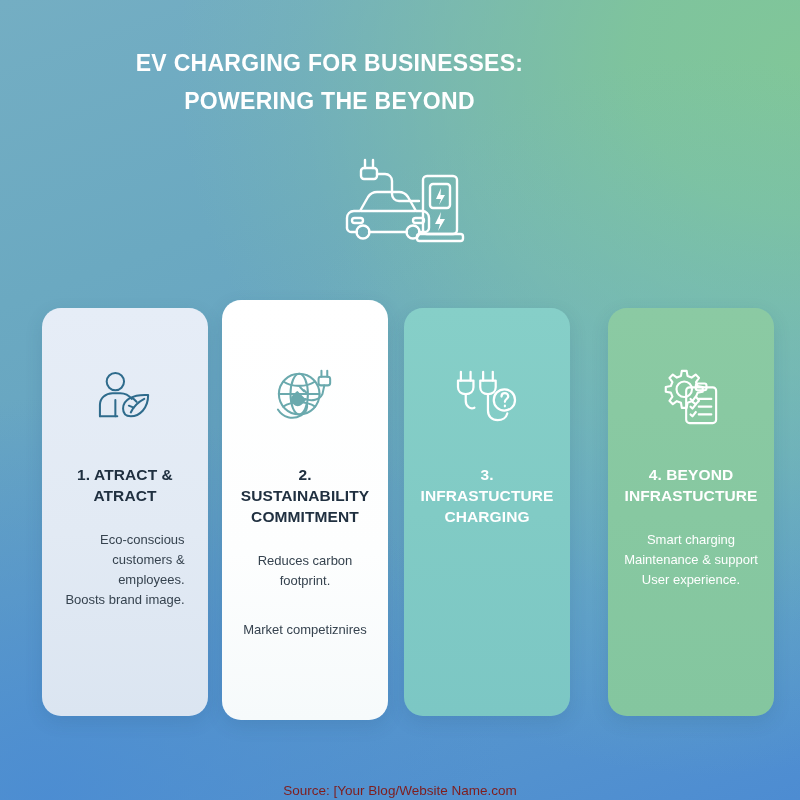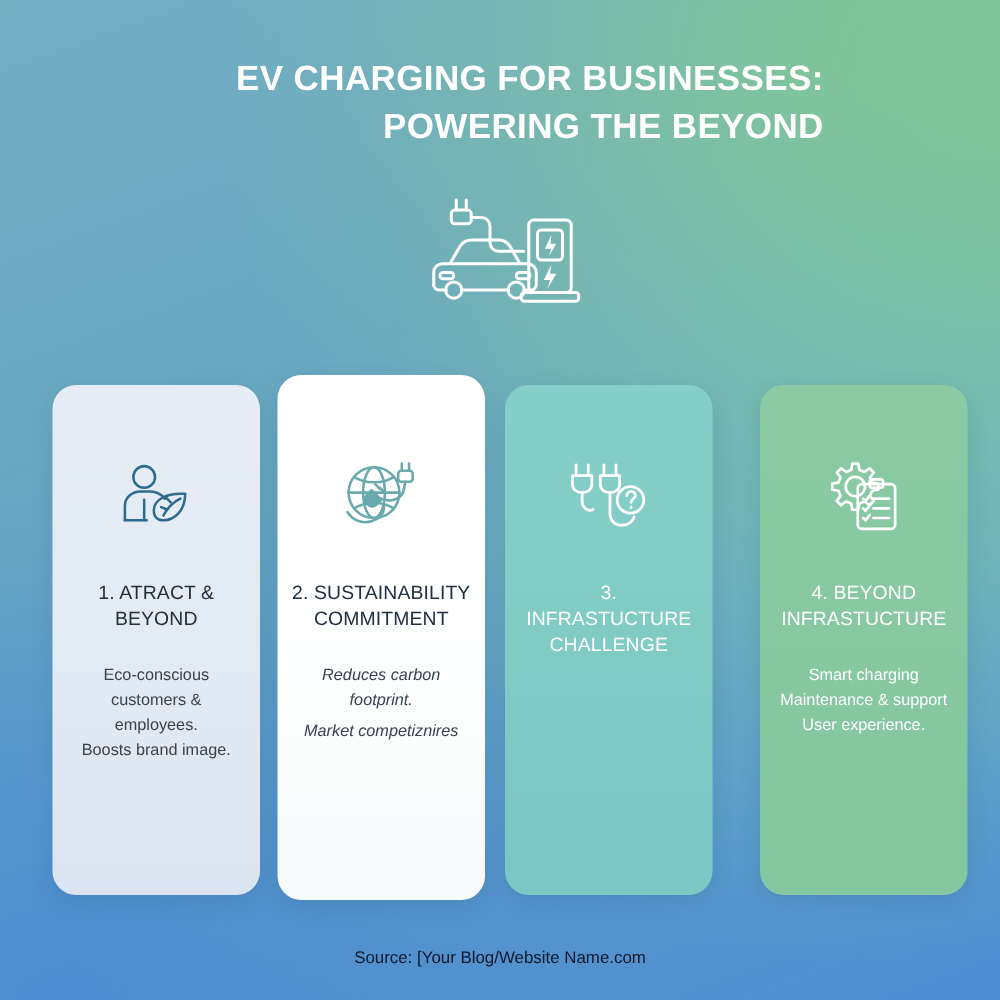"EV CHARGING FOR BUSINESSES:" .title { font-size: 28px -> 23px; text-align: right -> center }
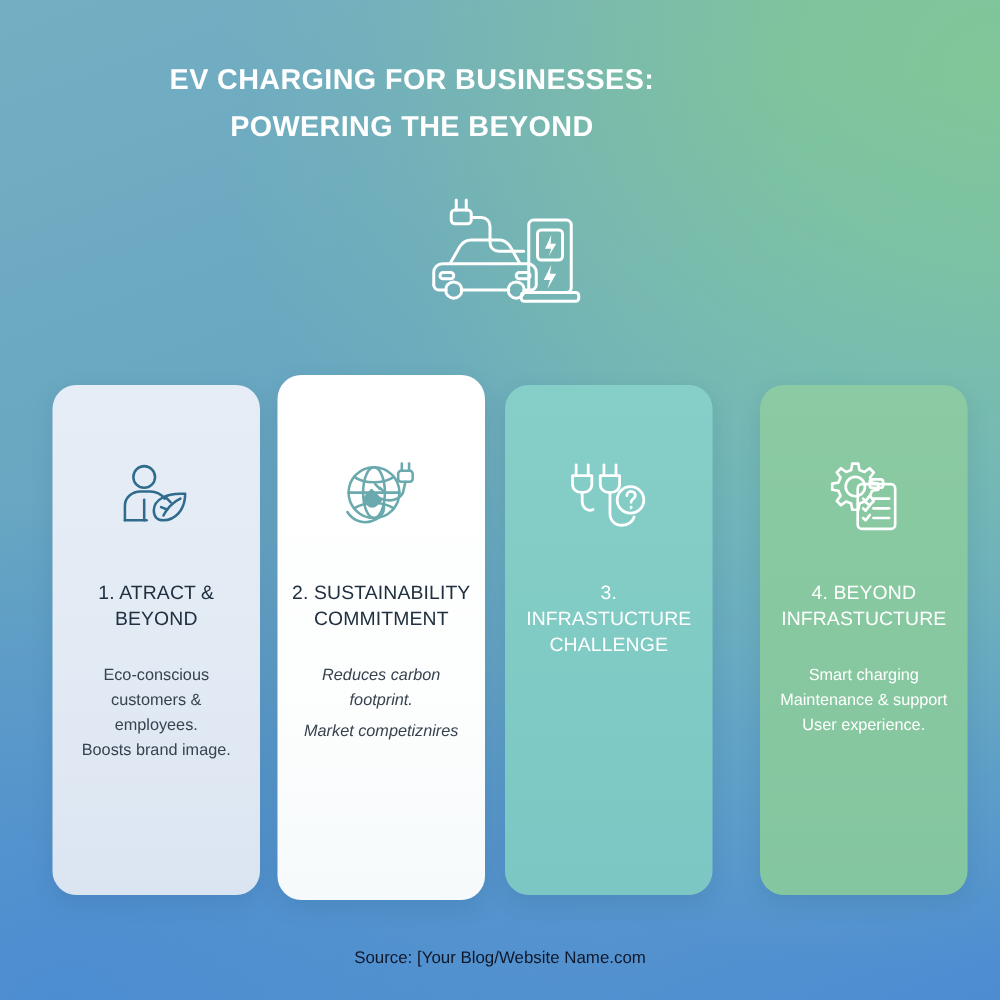"1. ATRACT &" .card-title { font-weight: normal -> bold }
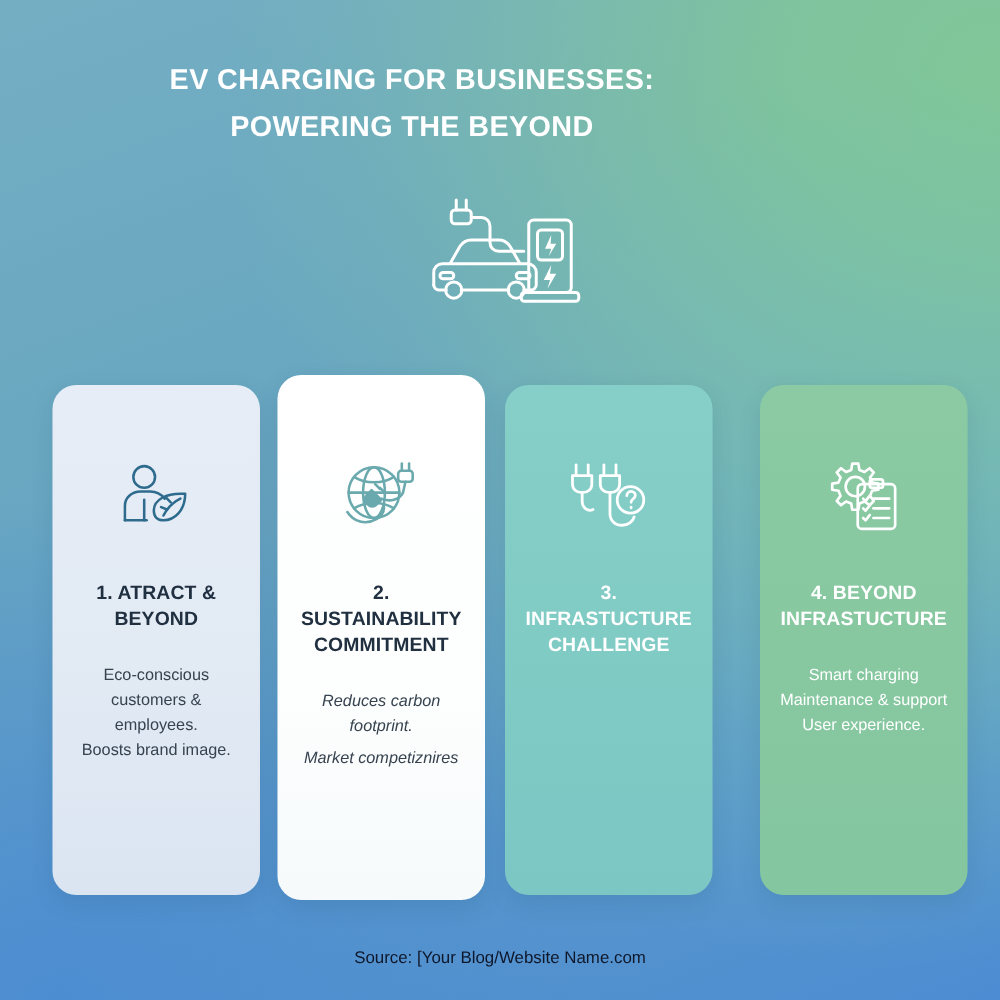"BEYOND" span { text: BEYOND -> ATRACT }
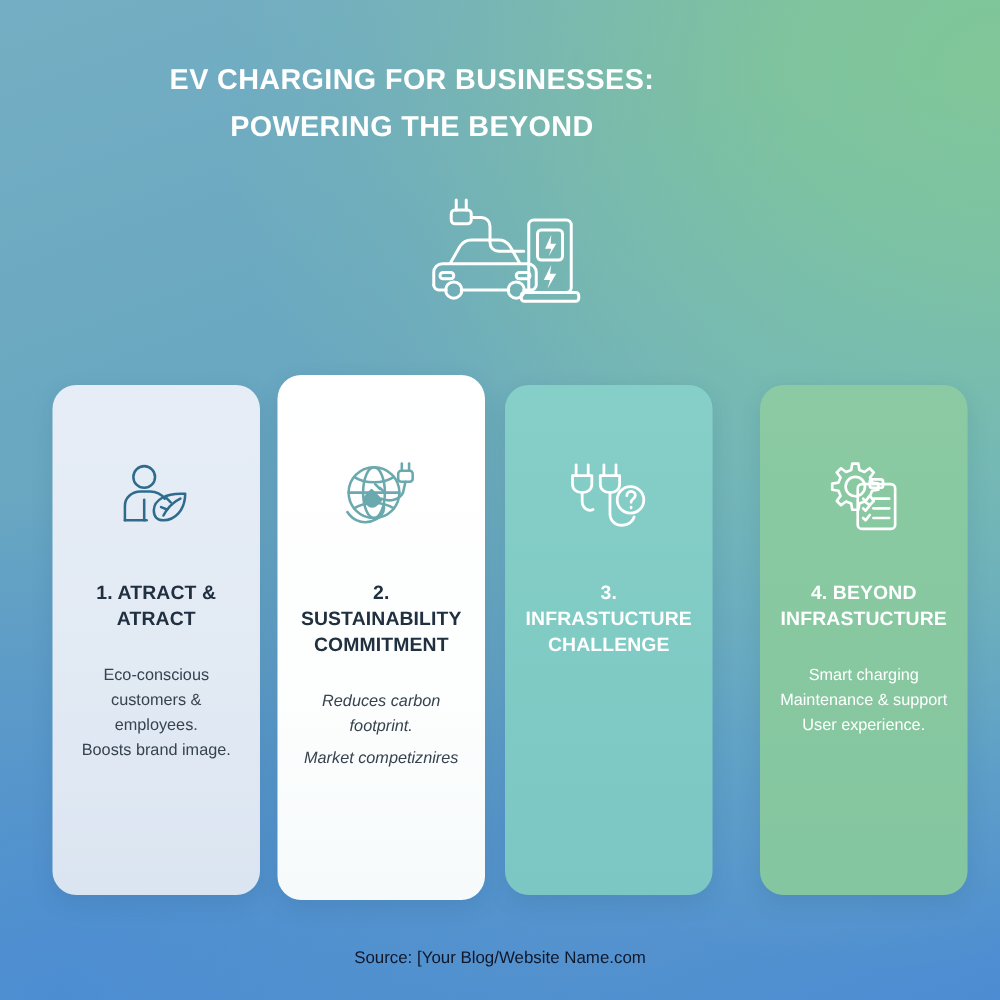"CHALLENGE" span { text: CHALLENGE -> CHARGING }
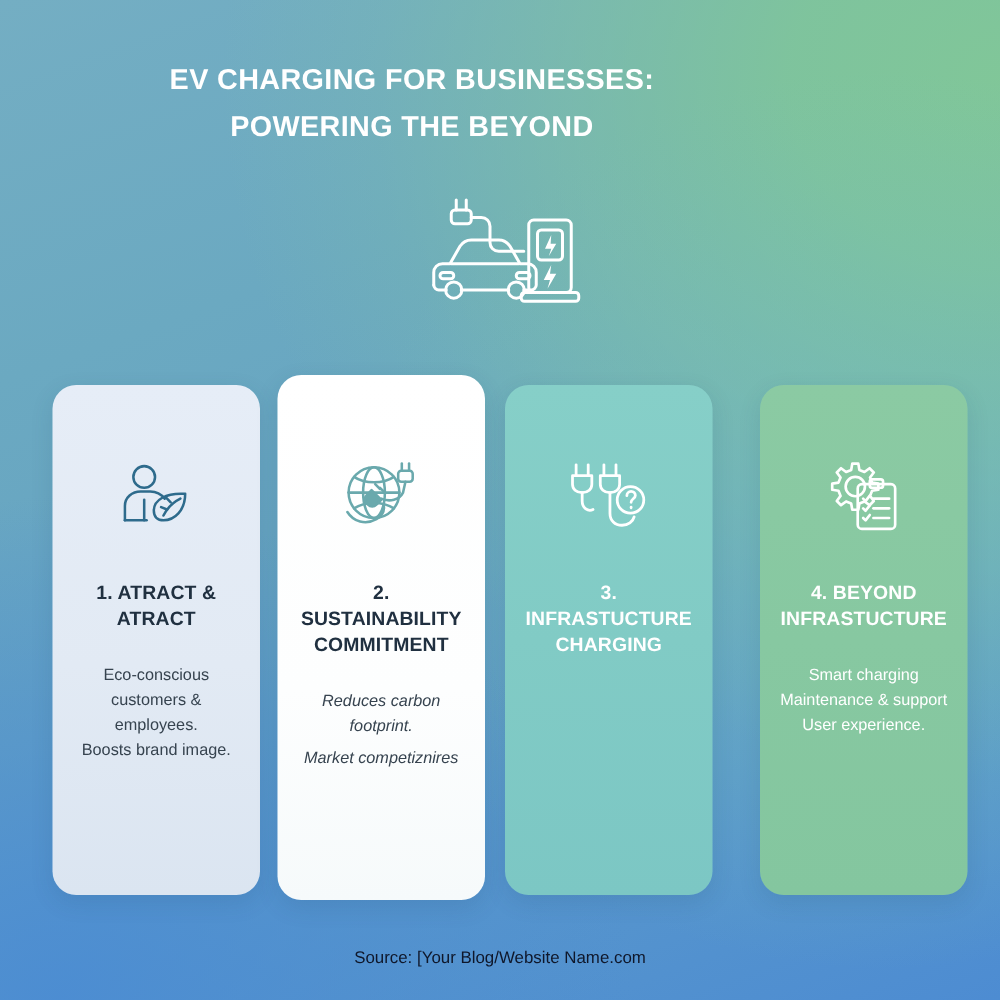"Eco-conscious" p { text-align: none -> right }
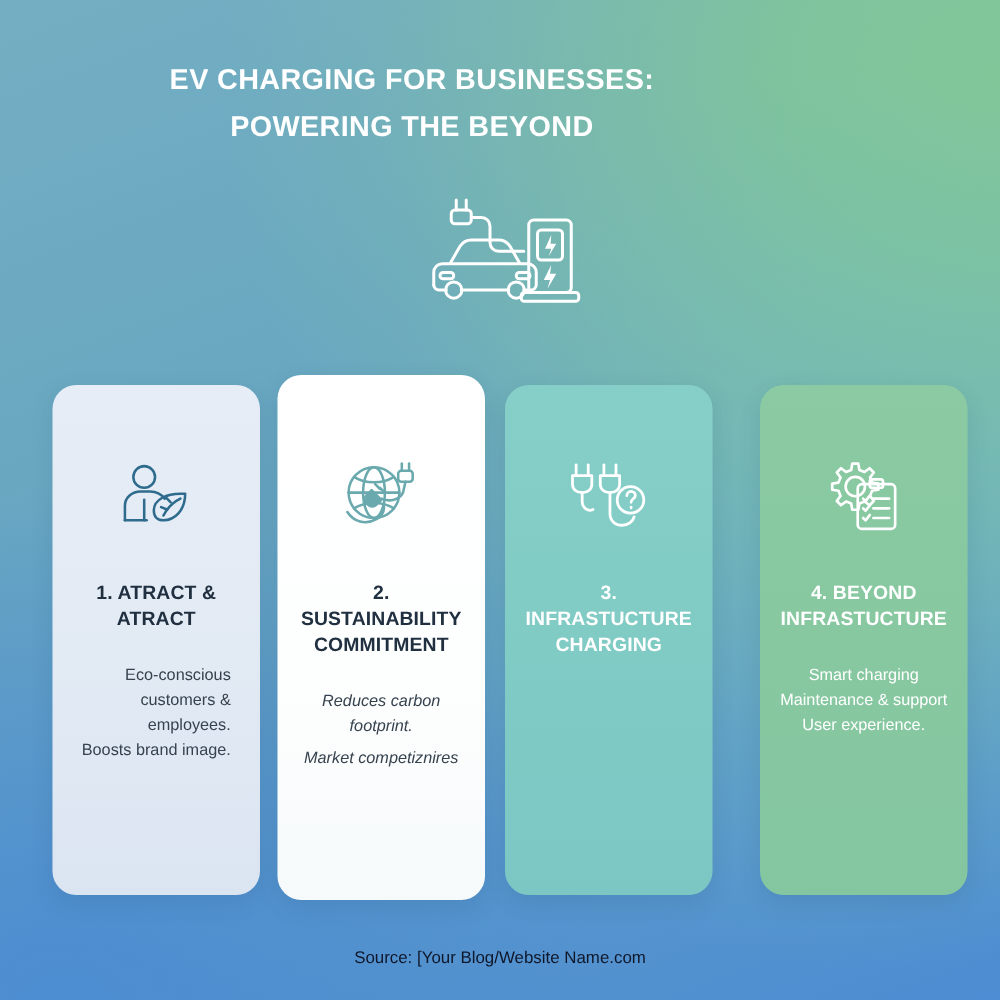"Reduces carbon" p { font-style: italic -> none }
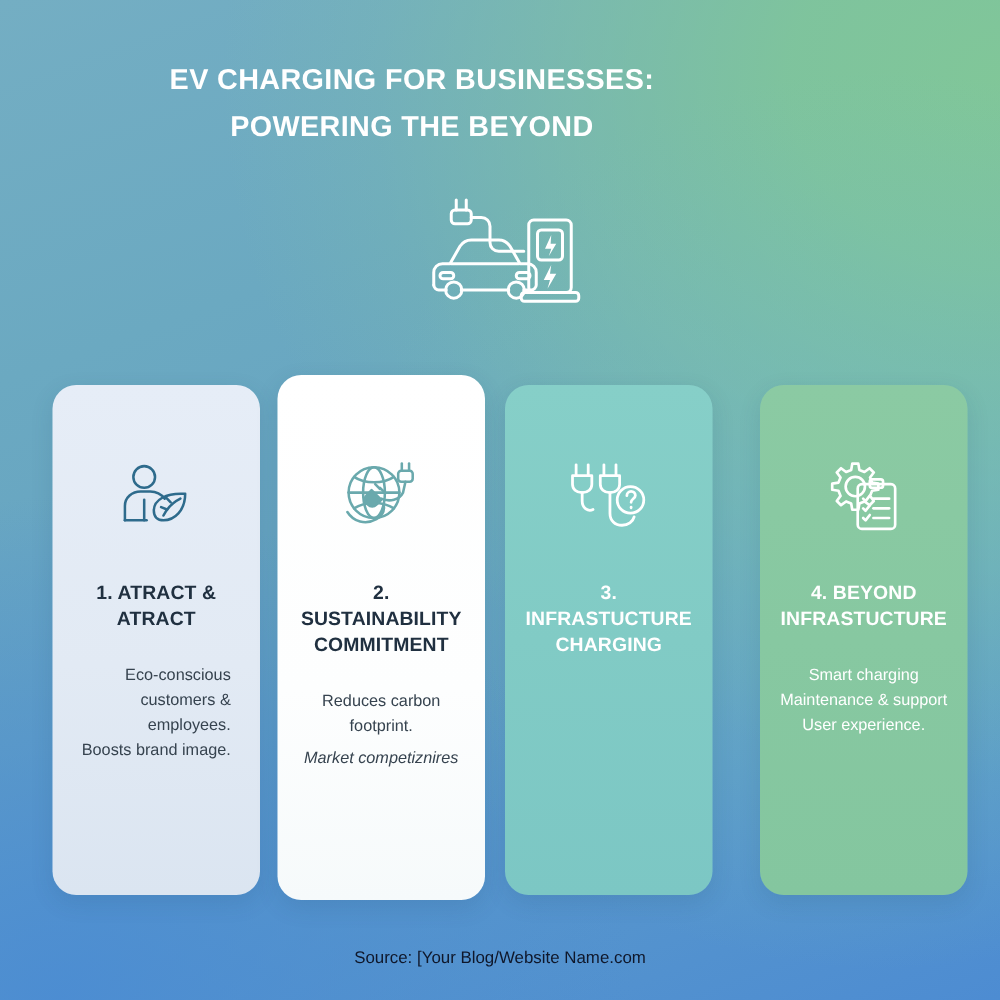"Market competiznires" .card-body p + p { font-style: italic -> none; margin-top: 5px -> 29px }
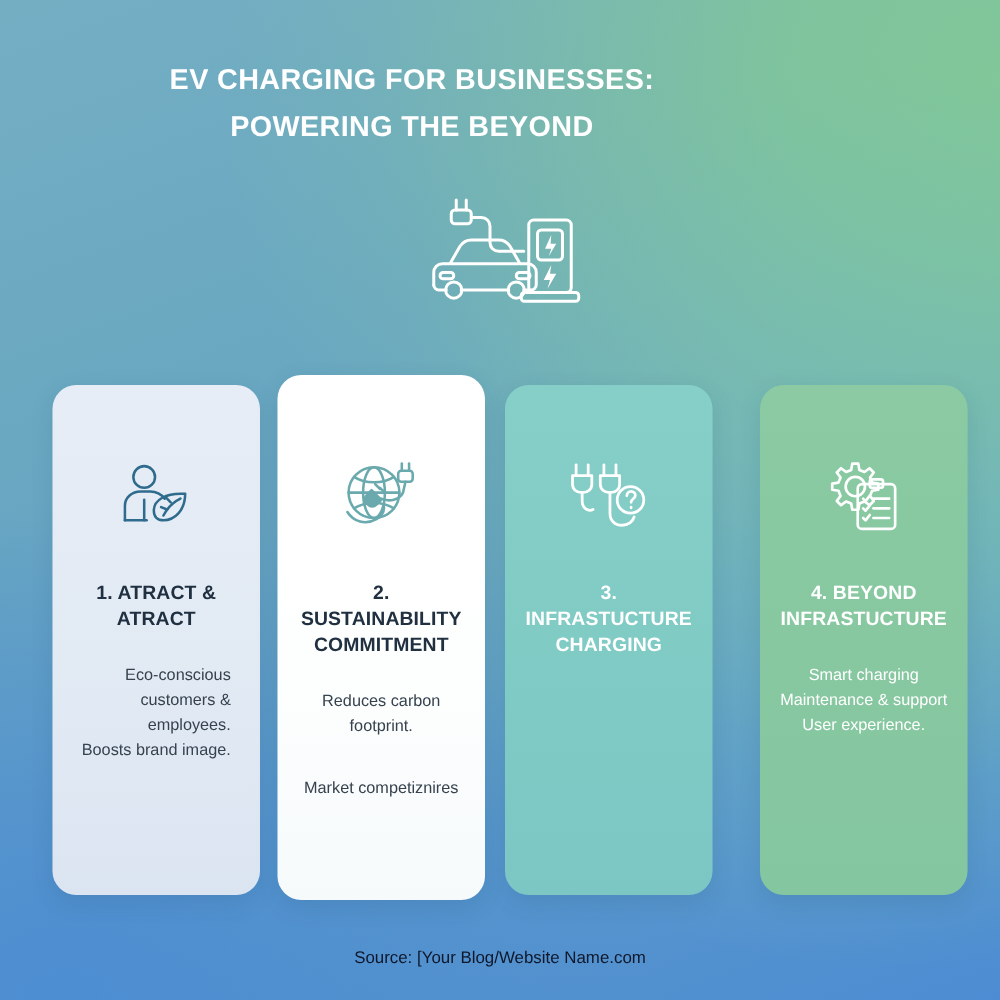"Source: [Your Blog/Website Name.com" .footer { color: #0f172a -> #7f1d1d; top: 758px -> 783px }
